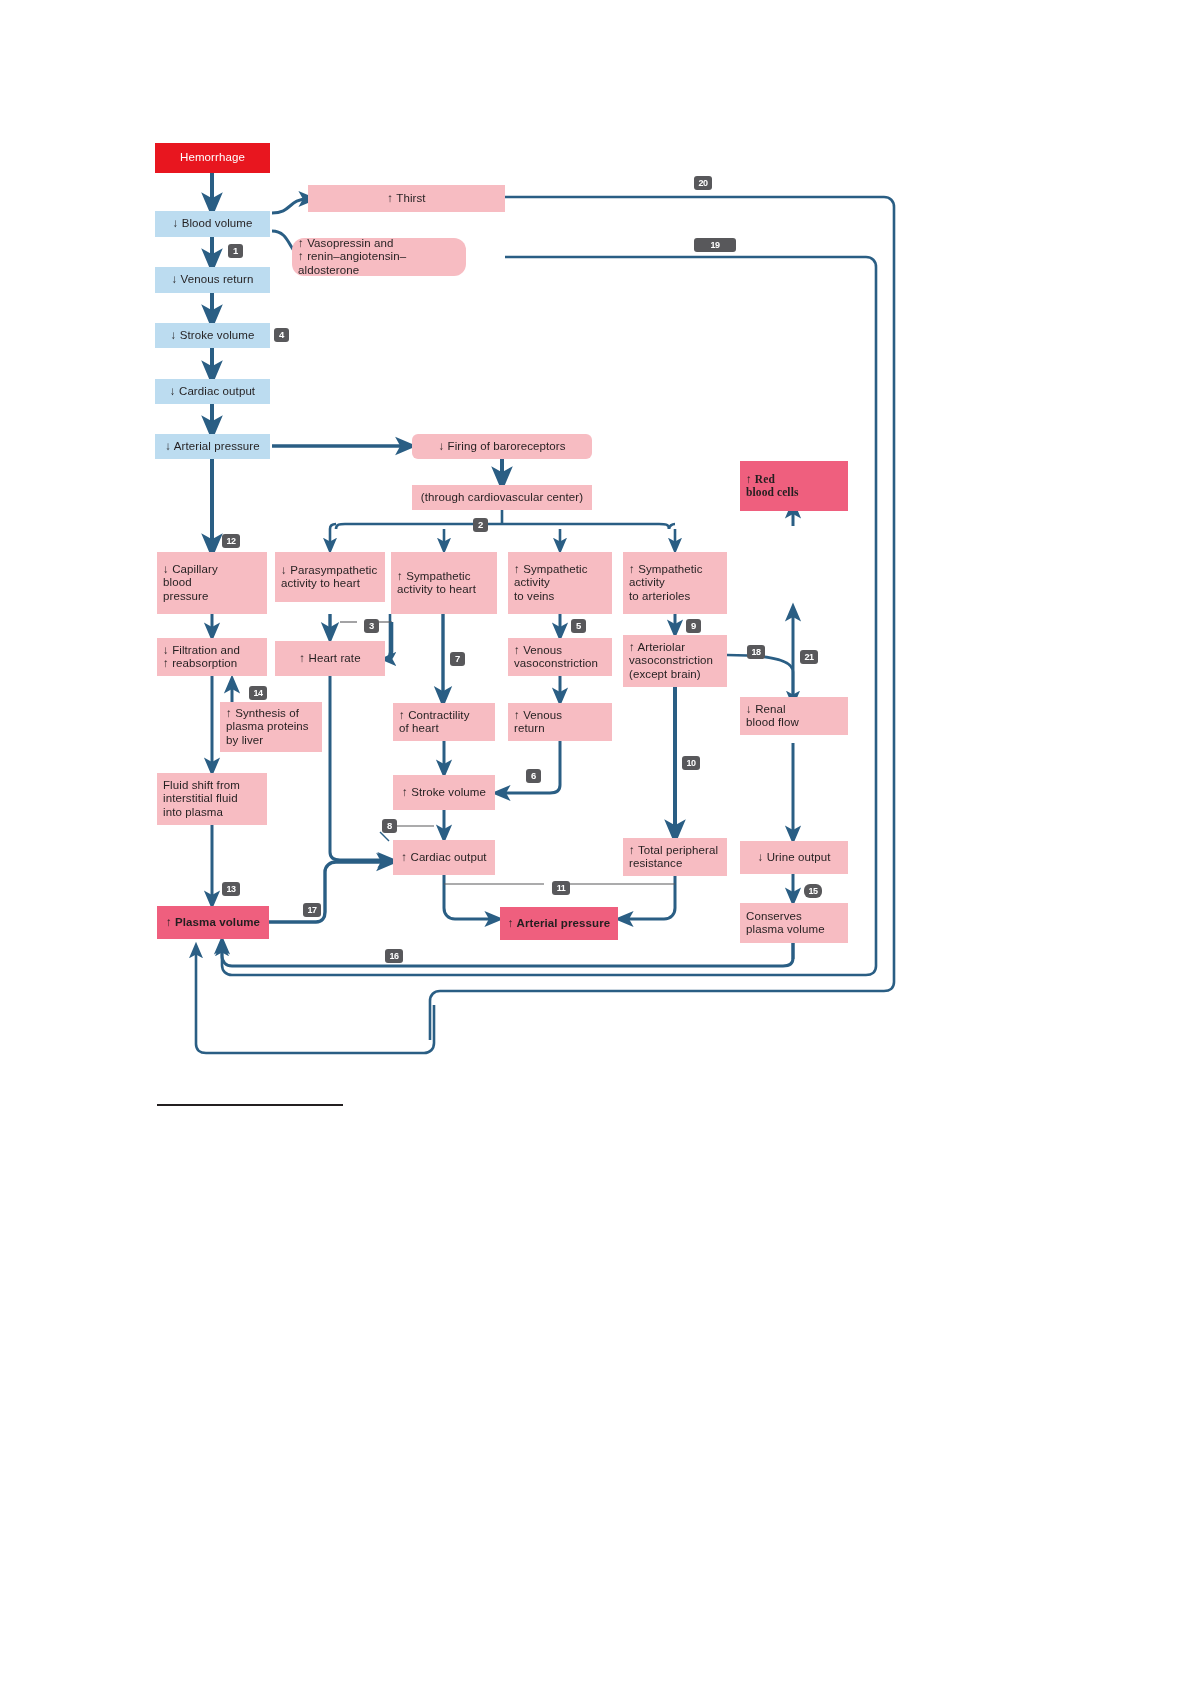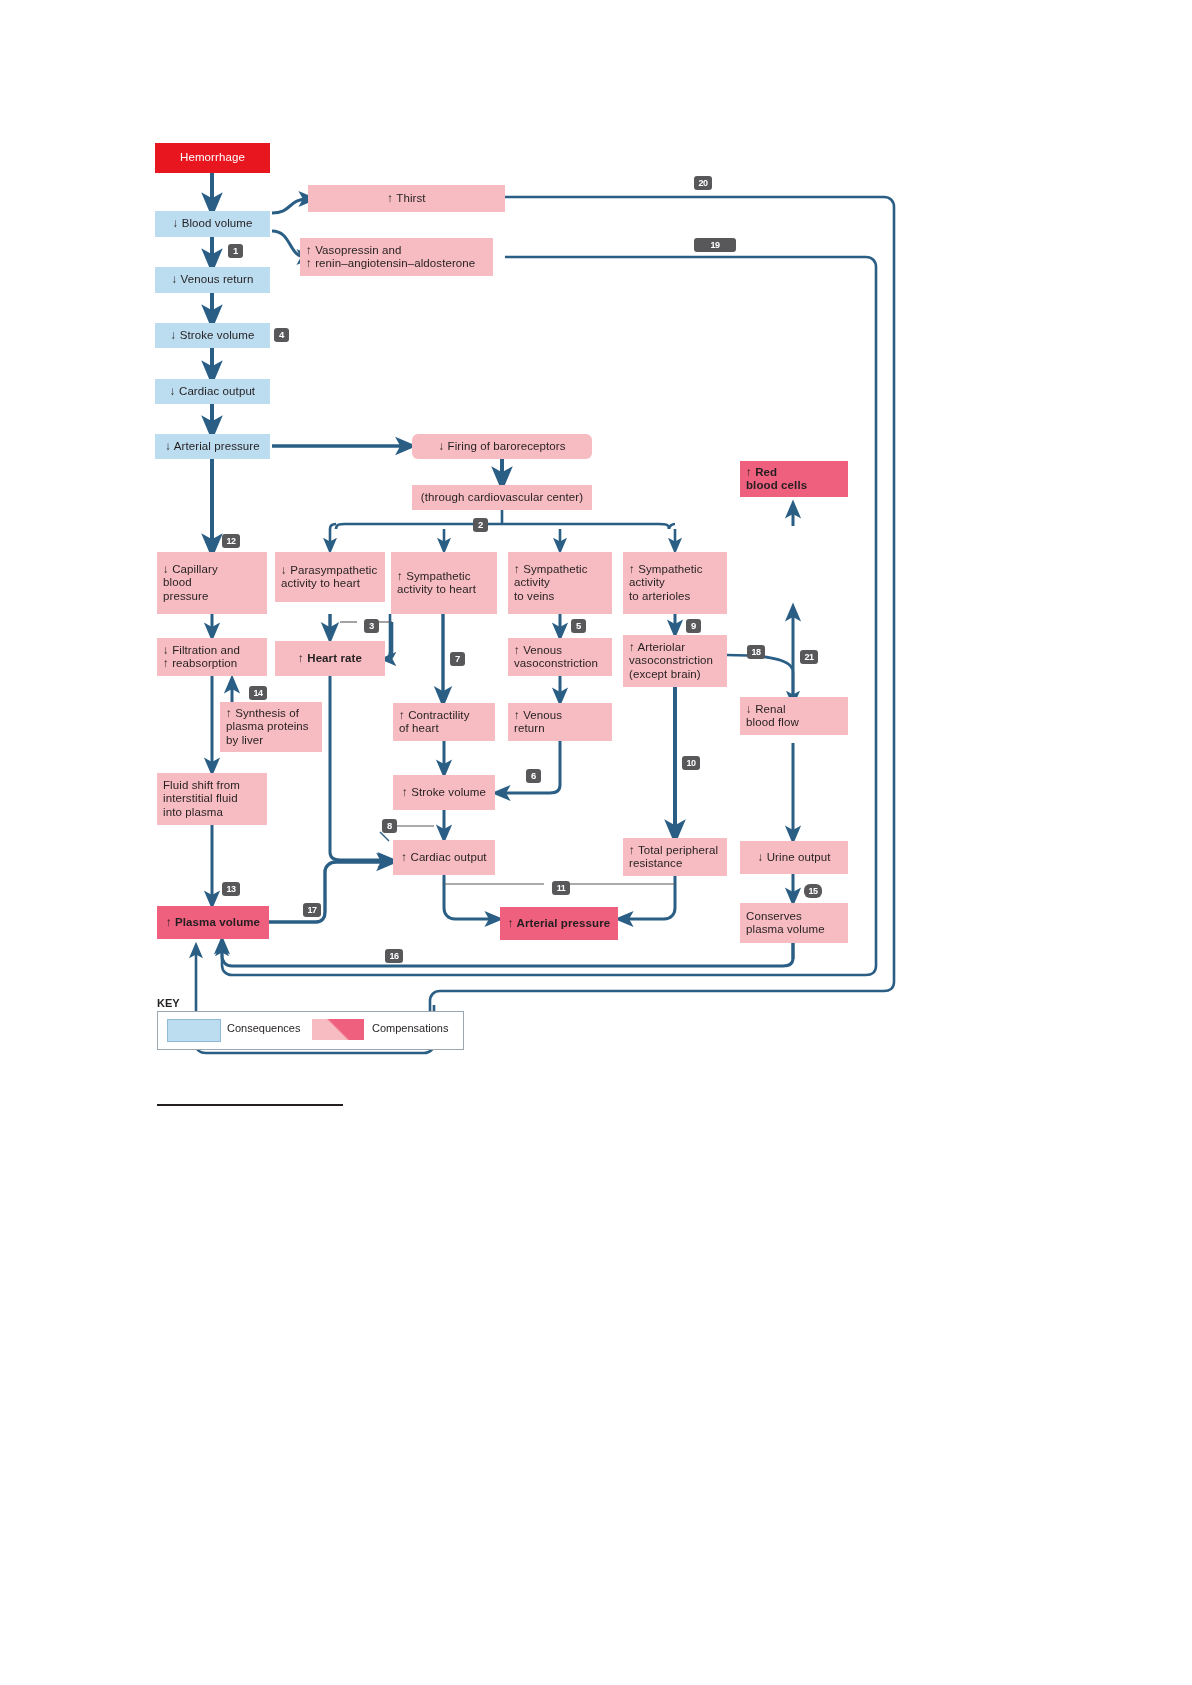"↑ Vasopressin and" div.box { border-radius: none -> 12px; left: 300px -> 292px; width: 193px -> 174px }
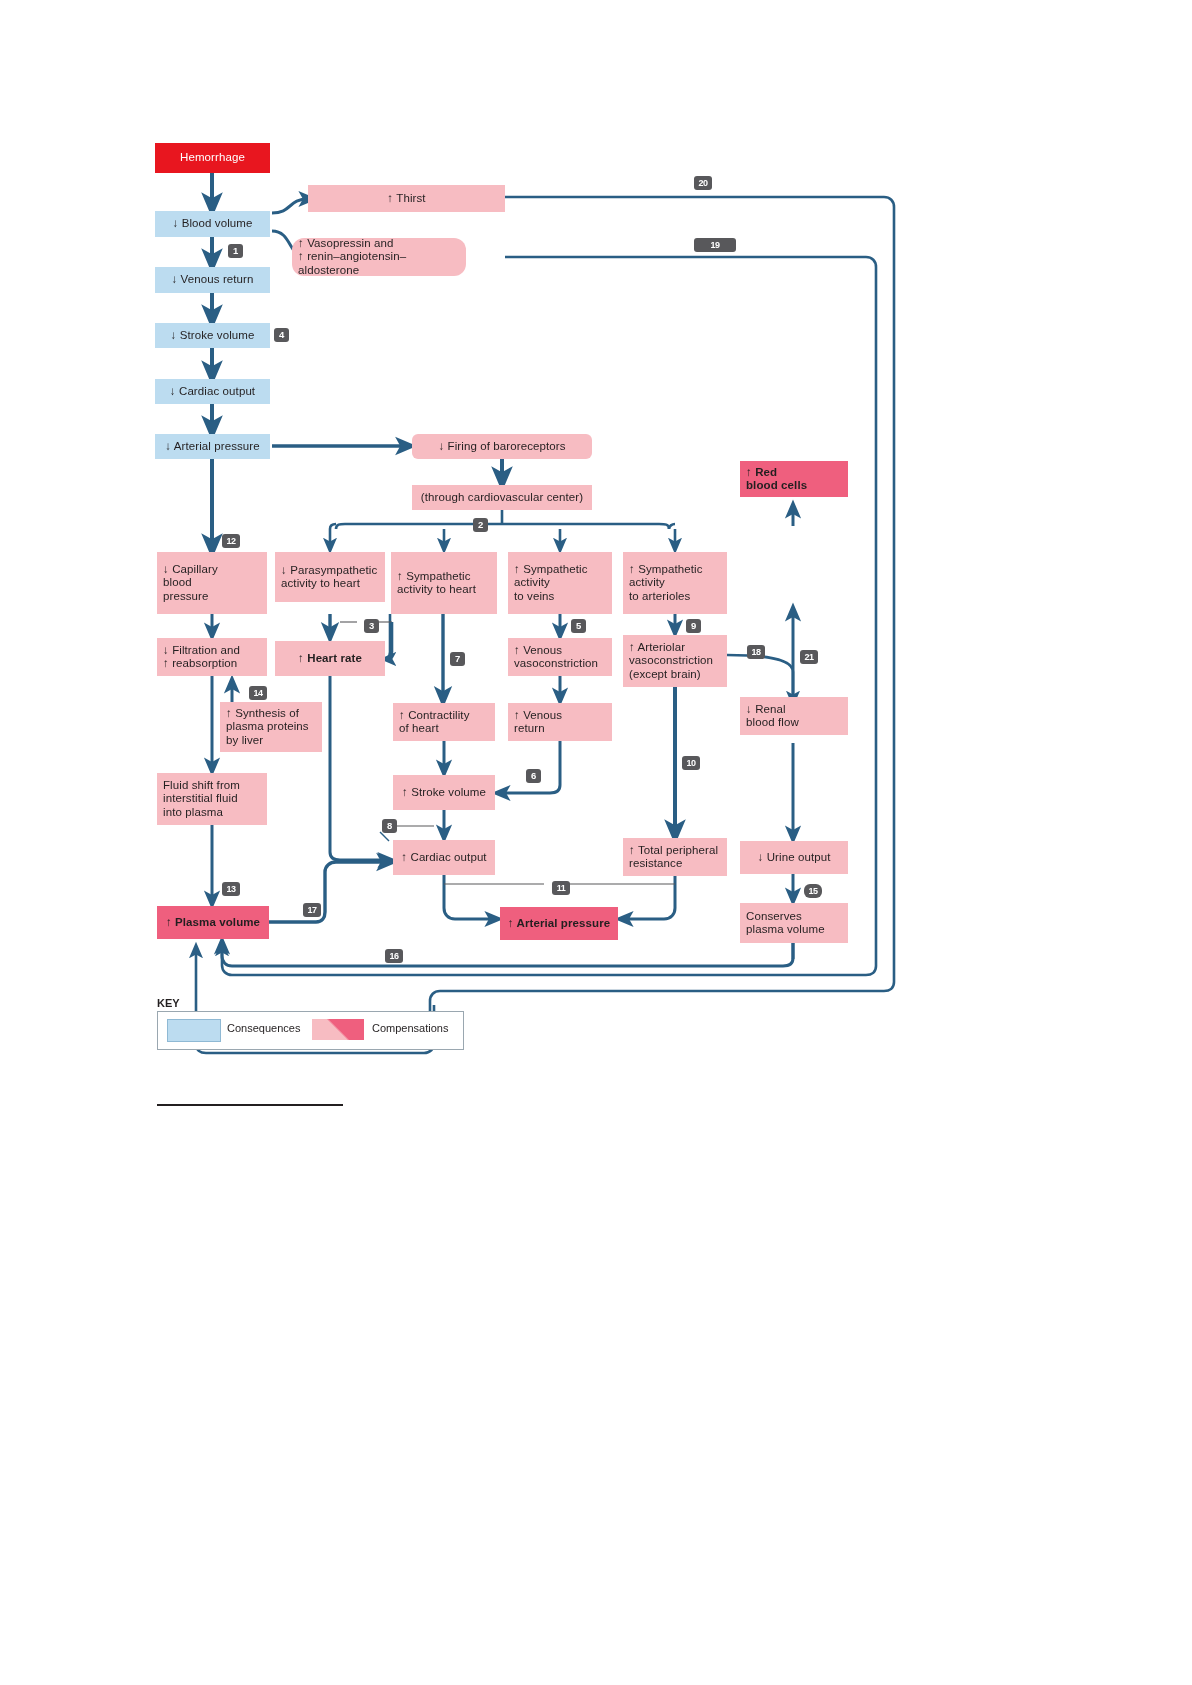"↑ Red" div.box { font-family: none -> Liberation Serif, serif; height: 36px -> 50px }
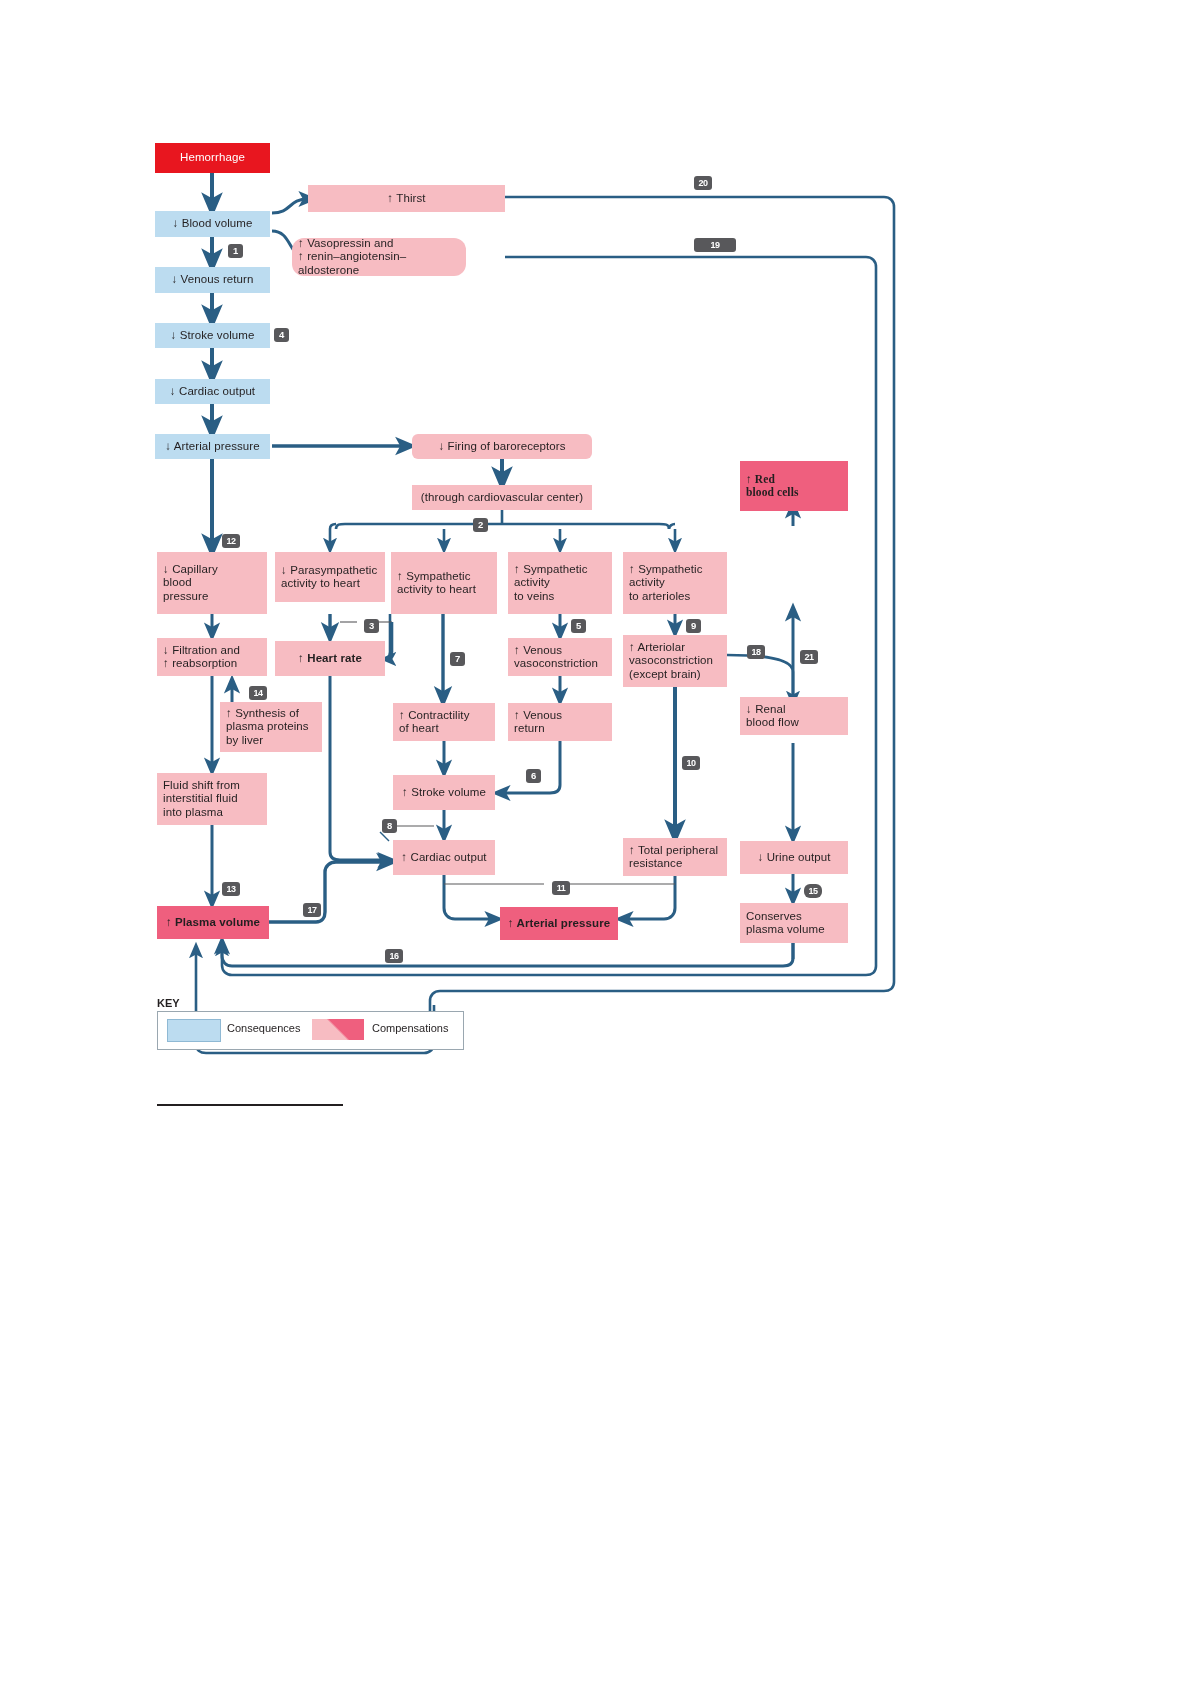"↑ Heart rate" div.box { font-weight: bold -> none }
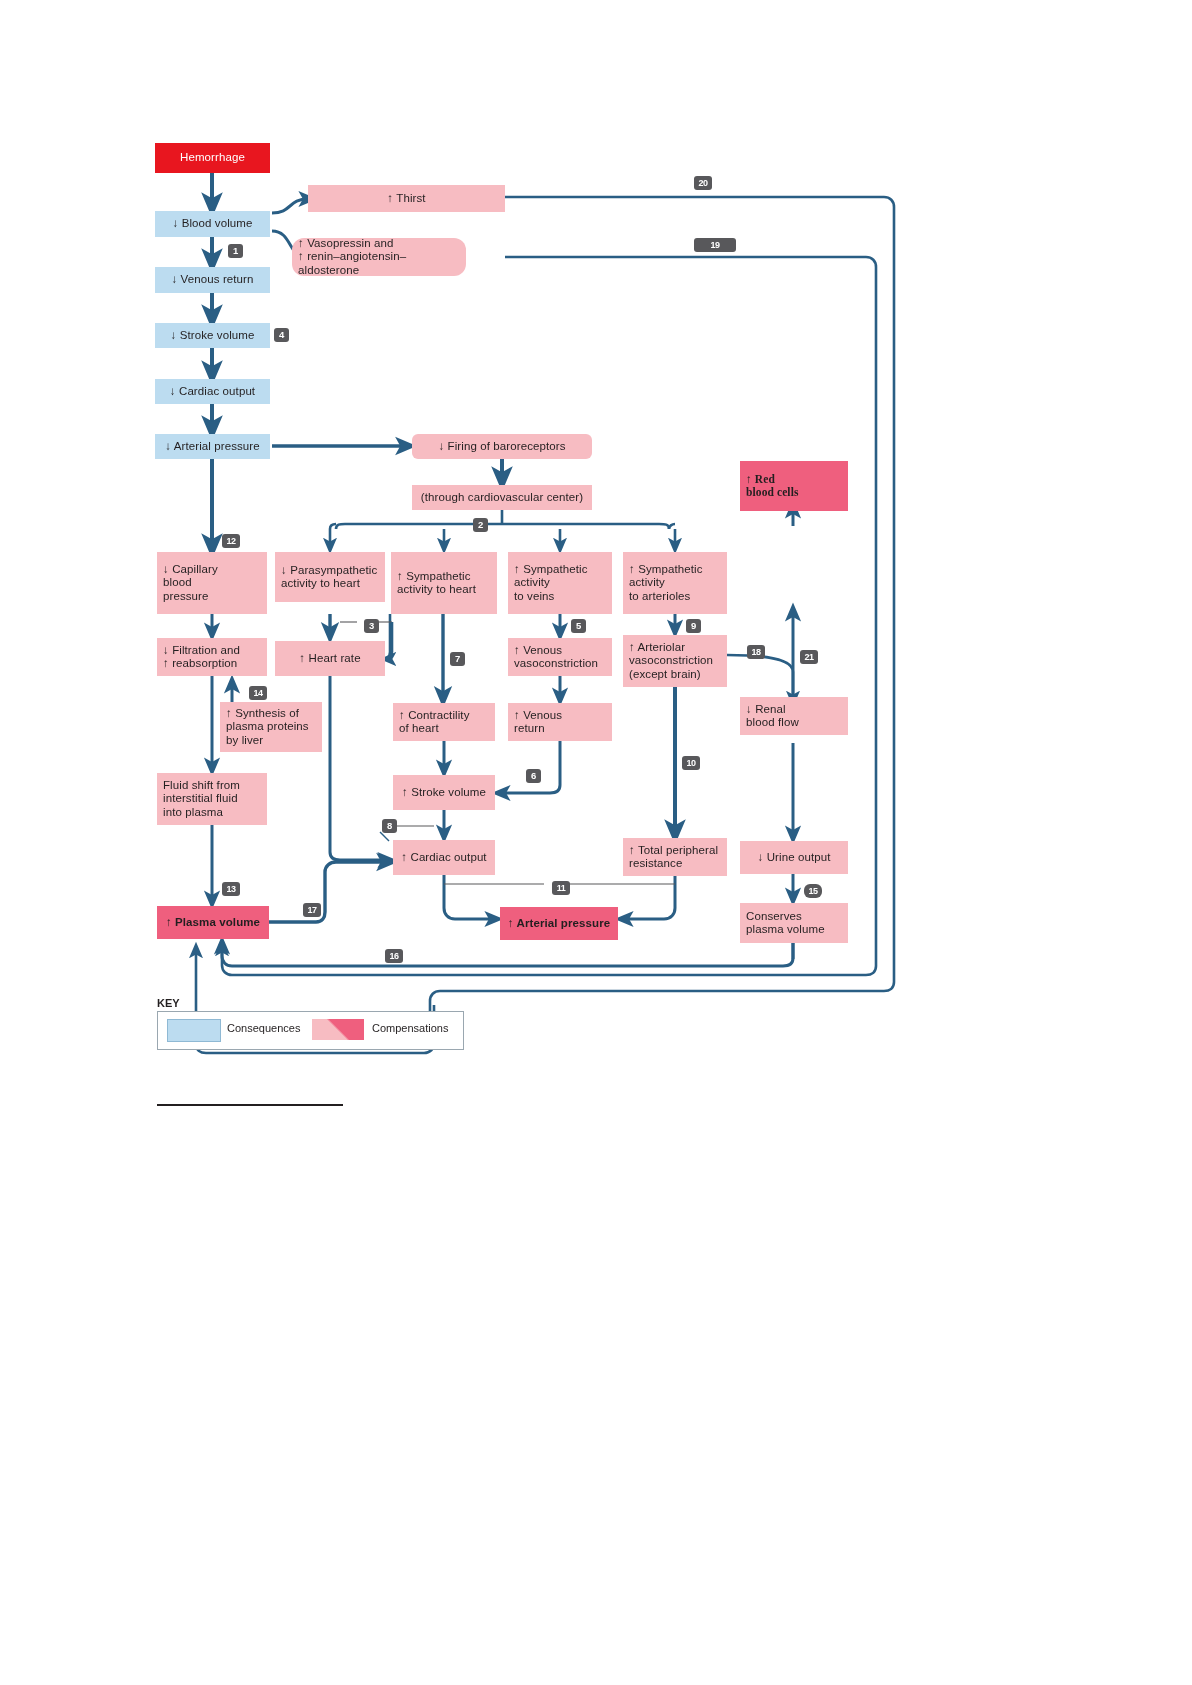"KEY" div { html: <div> <div>KEY</div> <div></div> <div></div> <div>Consequences</div> <div></div> <div>Compensations</div> </div> -> none }
